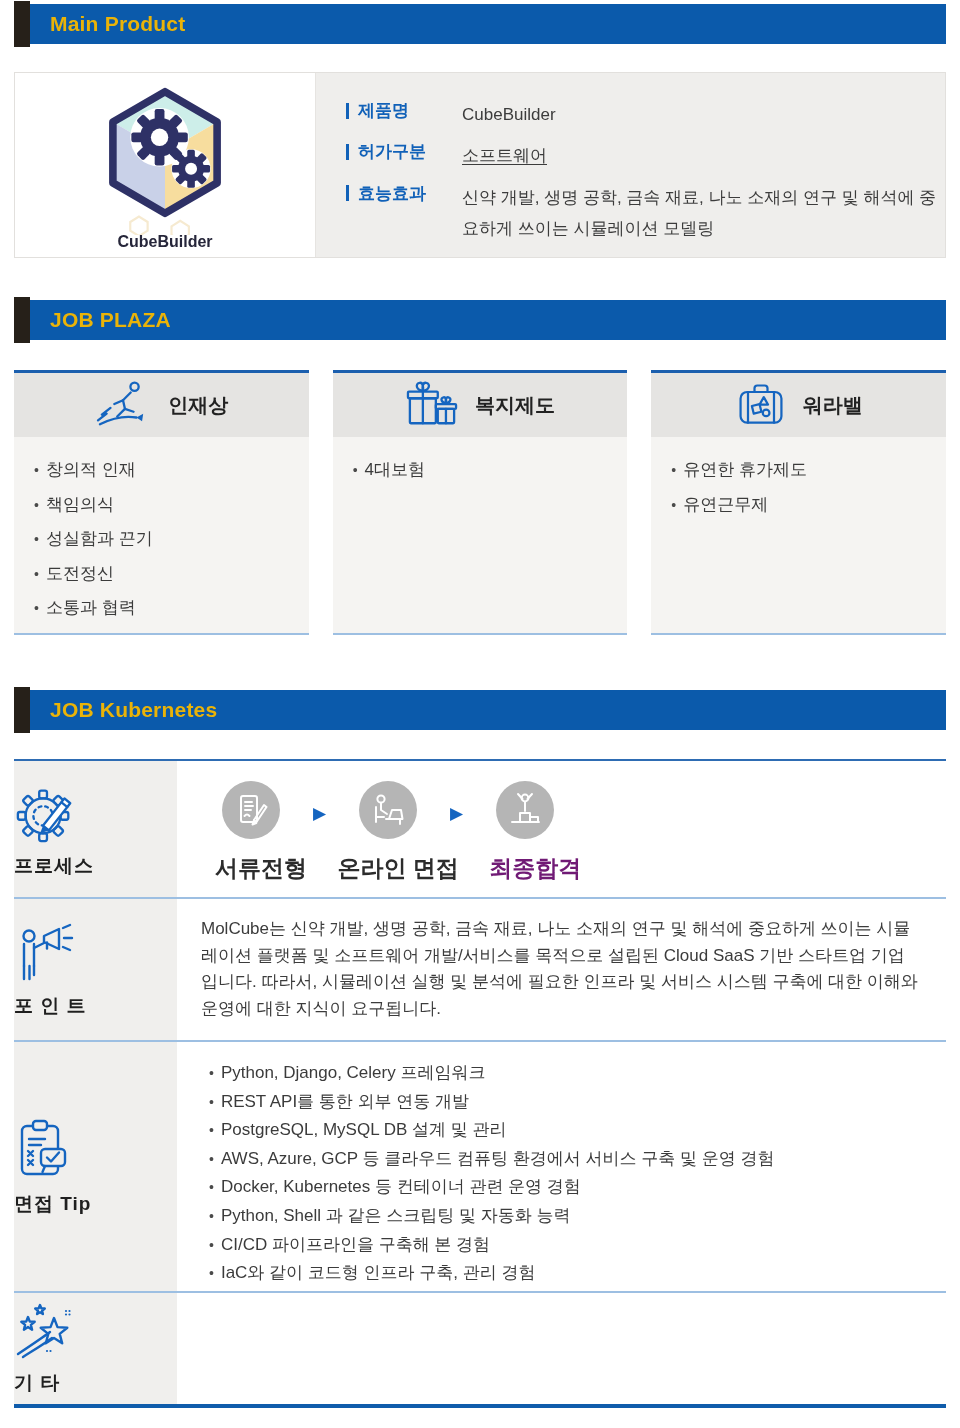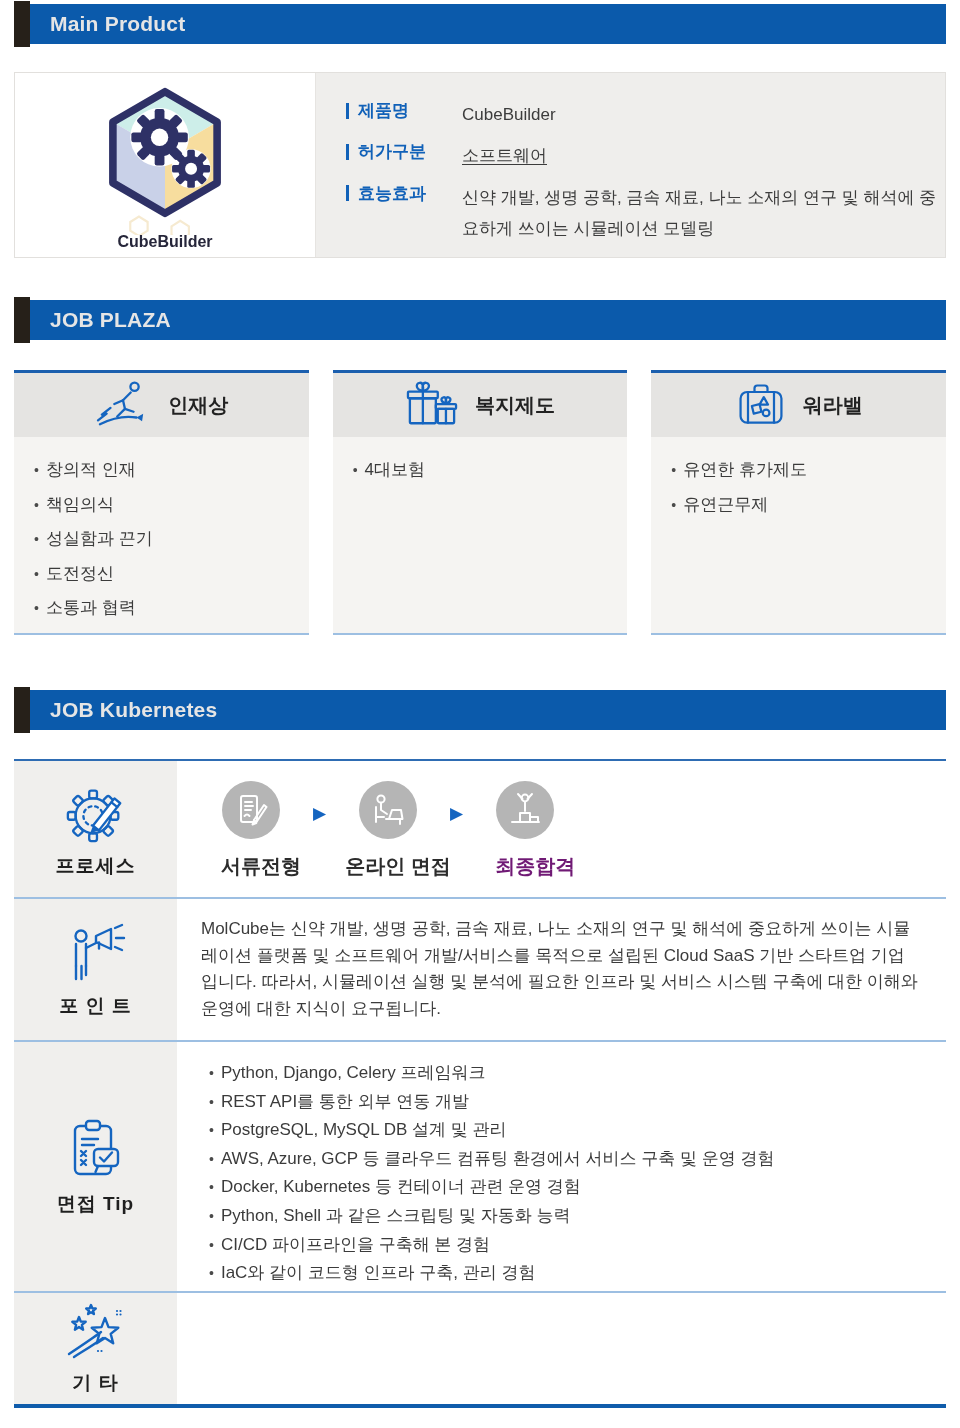"Main Product" .sec h1 { color: #e5e5e5 -> #eab308 }
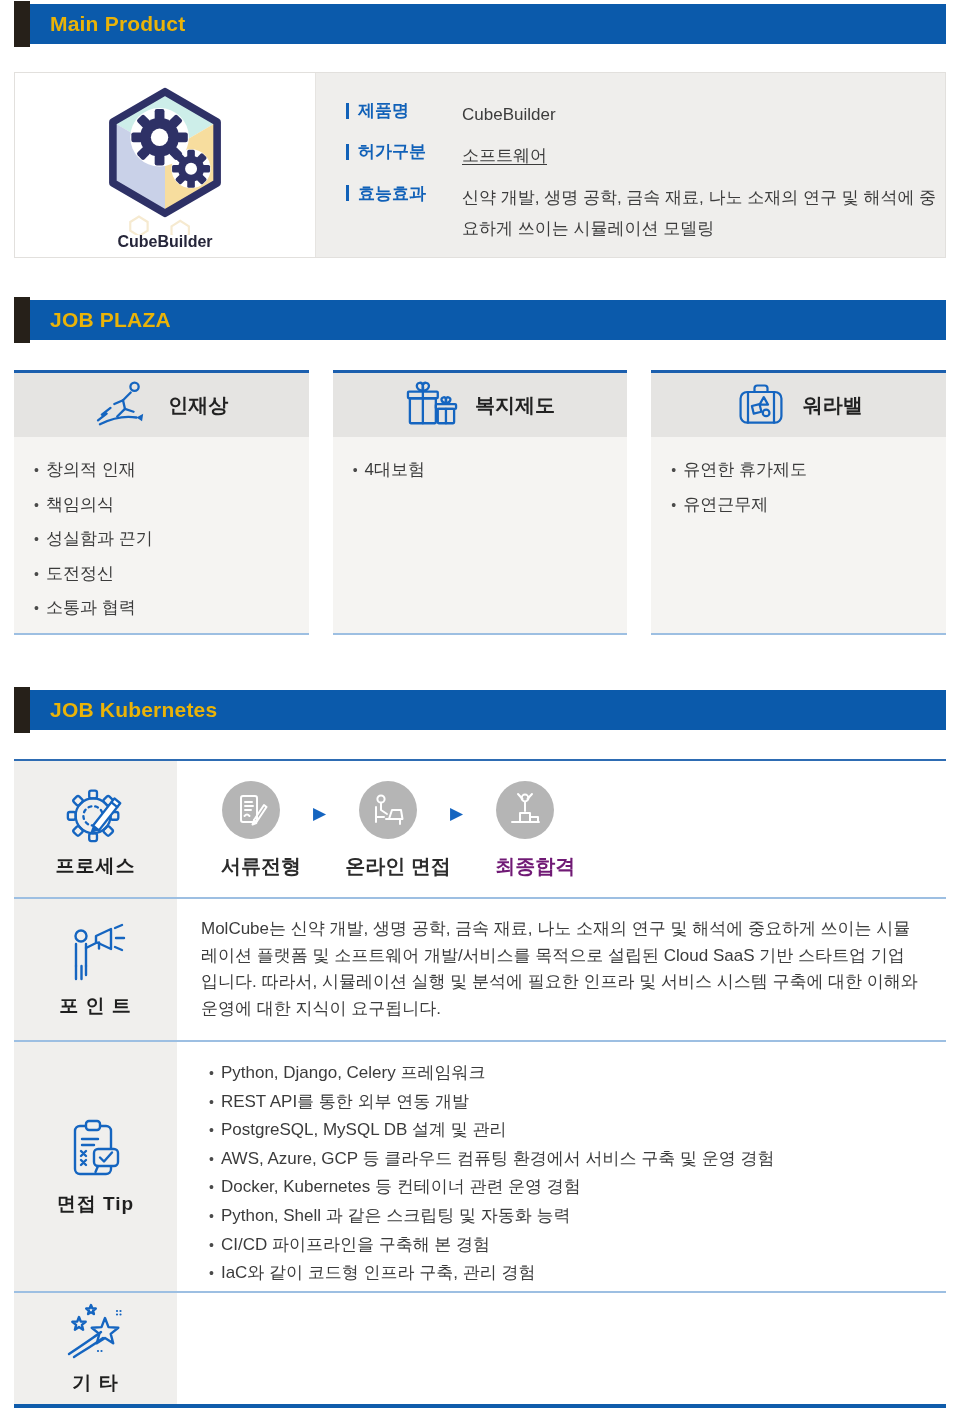"프로세스" .app-cell { align-items: center -> none }
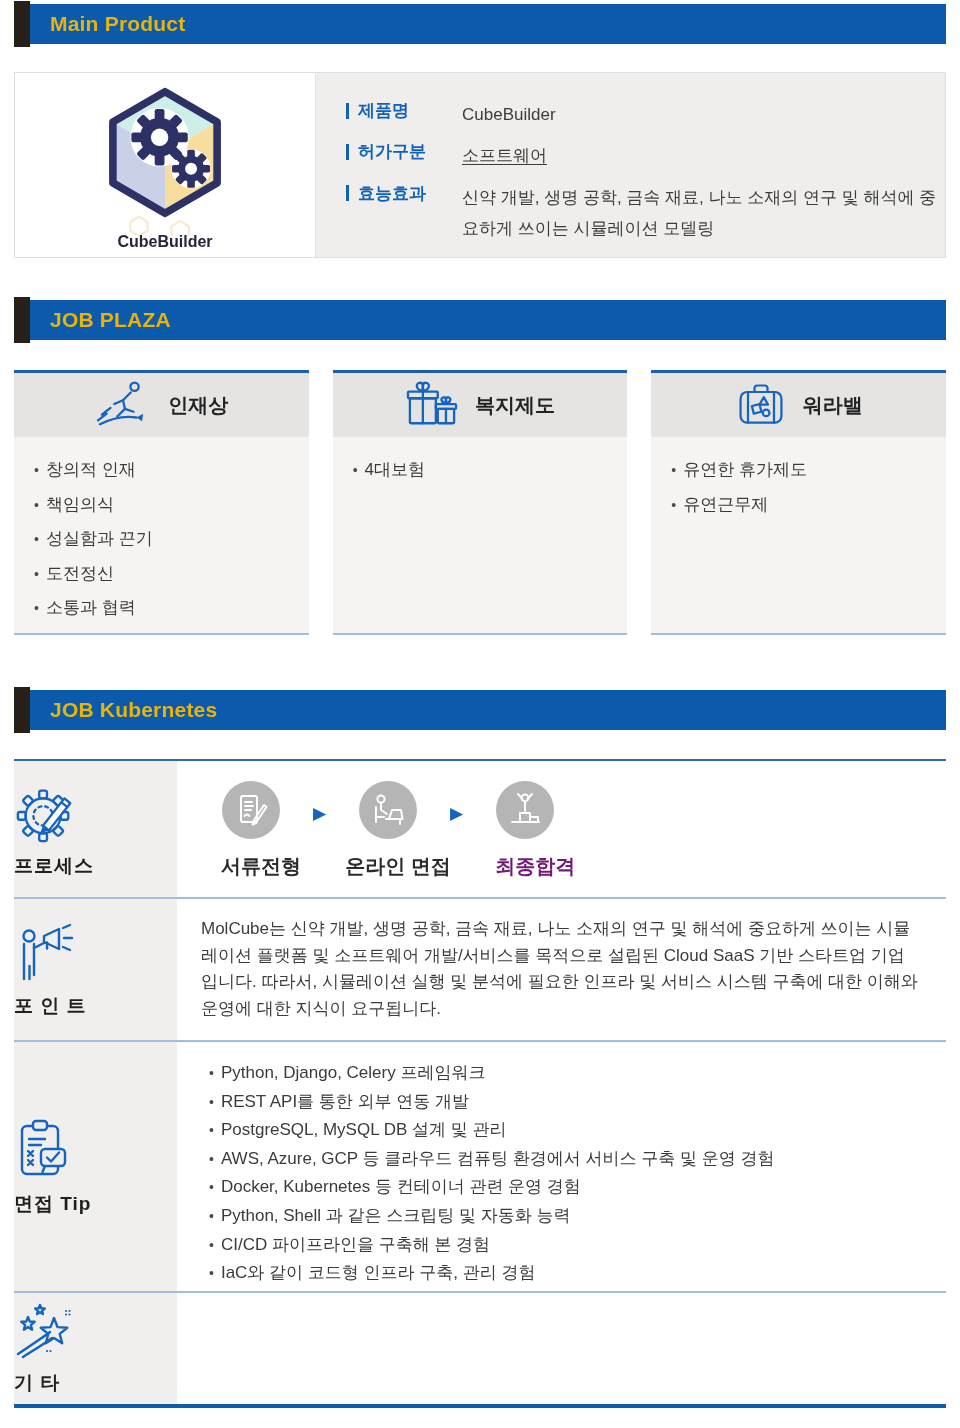"서류전형" .step-label { font-size: 20px -> 23px }
